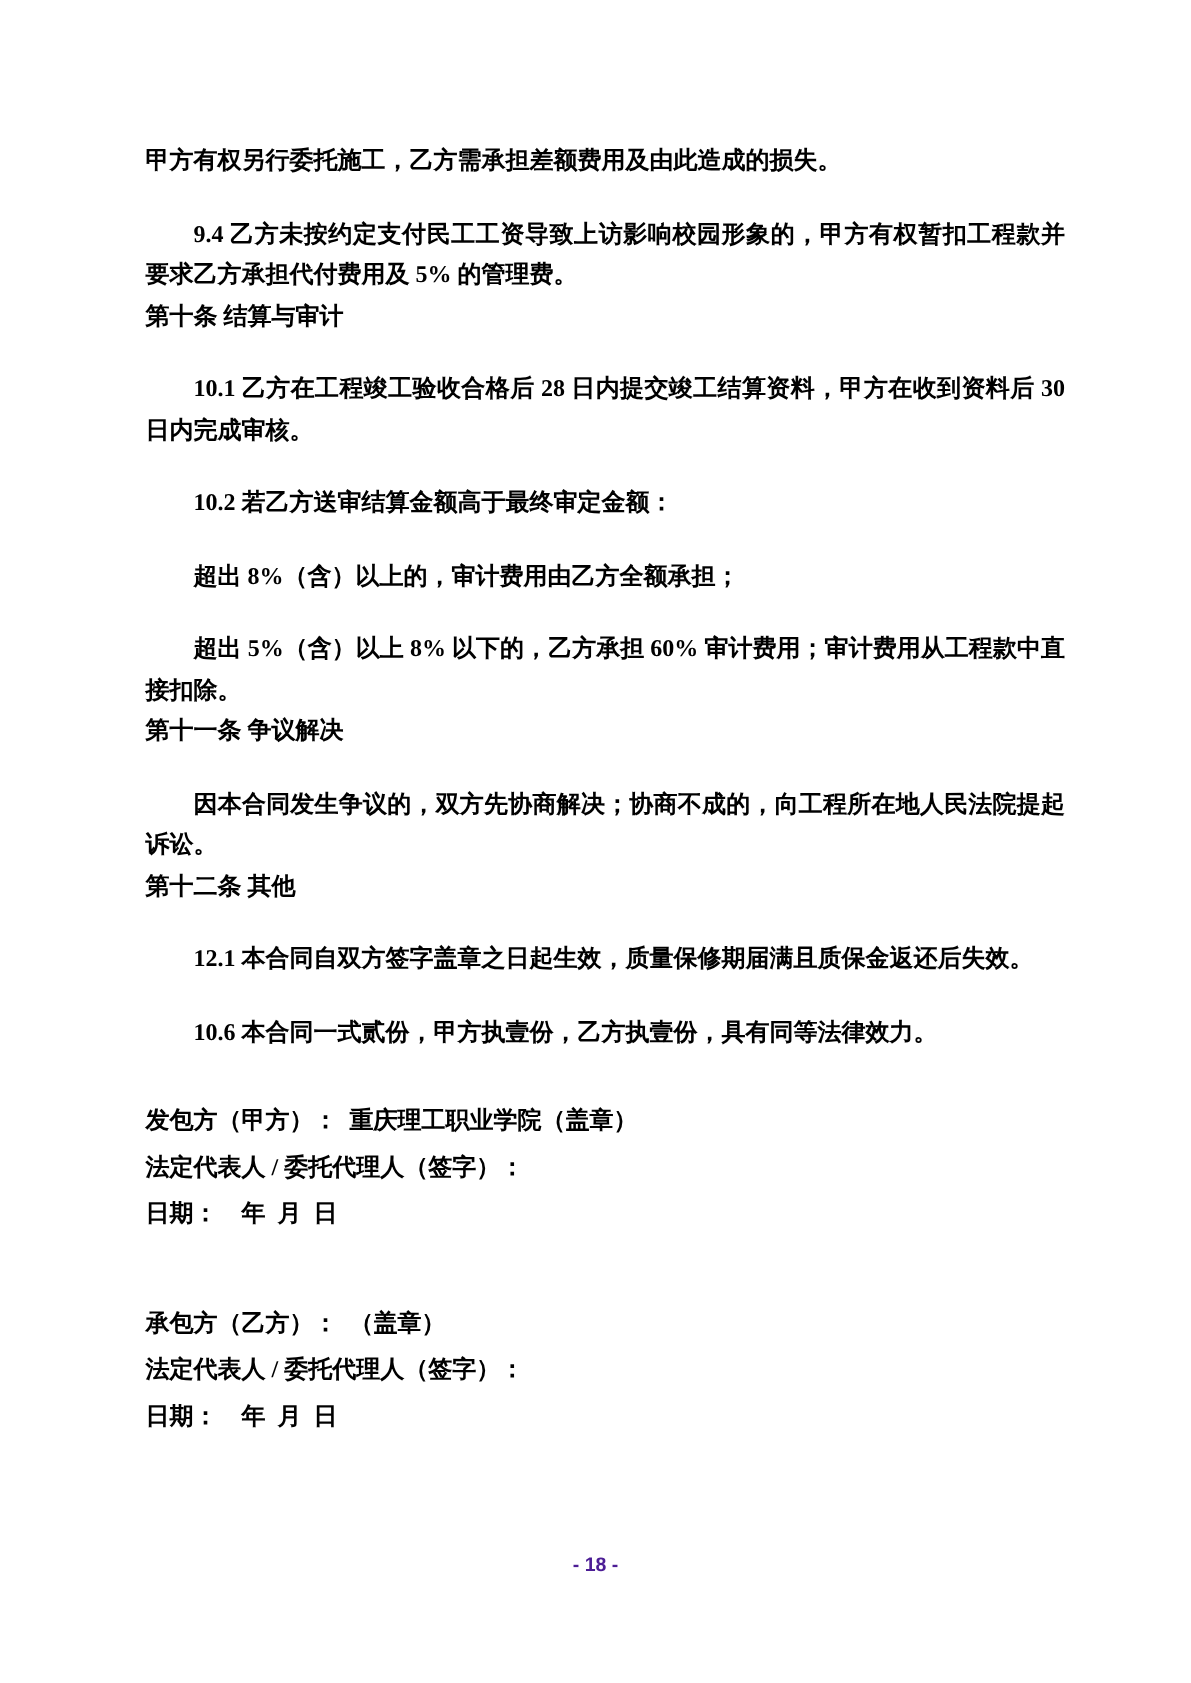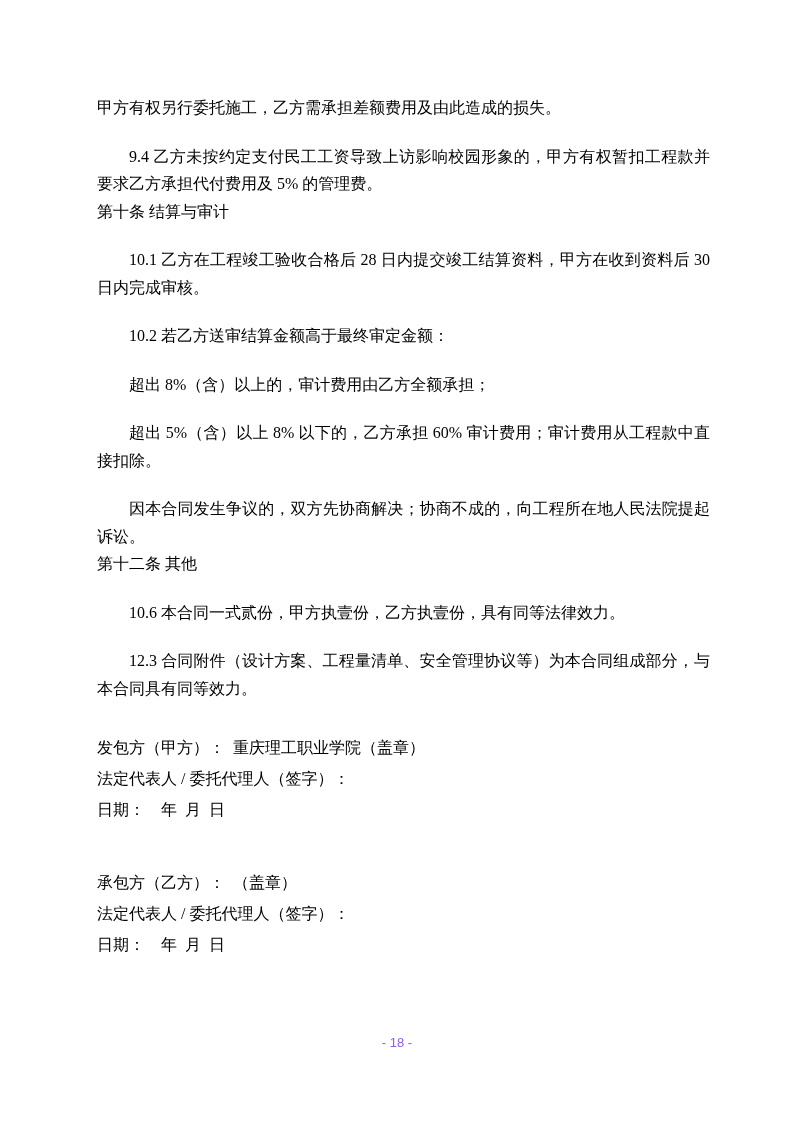"甲方有权另行委托施工，乙方需承担差额费用及由此造成的损失。" .page { font-weight: none -> bold }
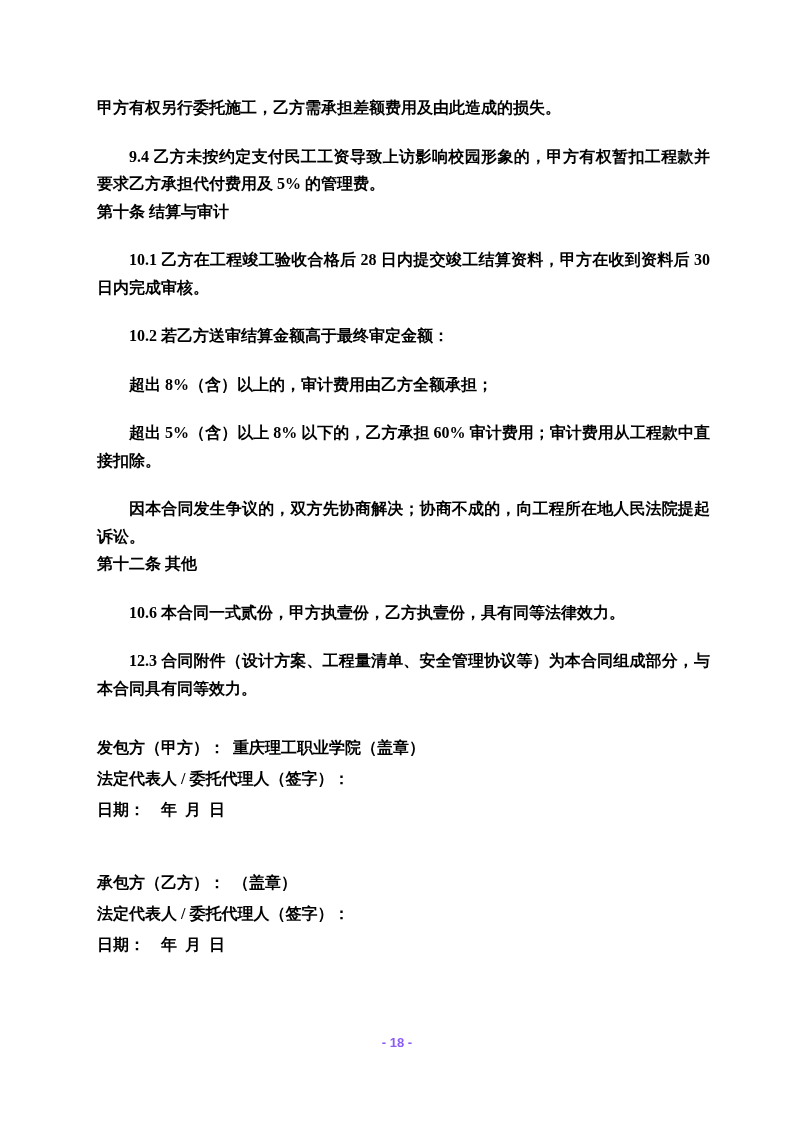"第十一条 争议解决" p { html: none -> <p>第十一条 争议解决</p> }
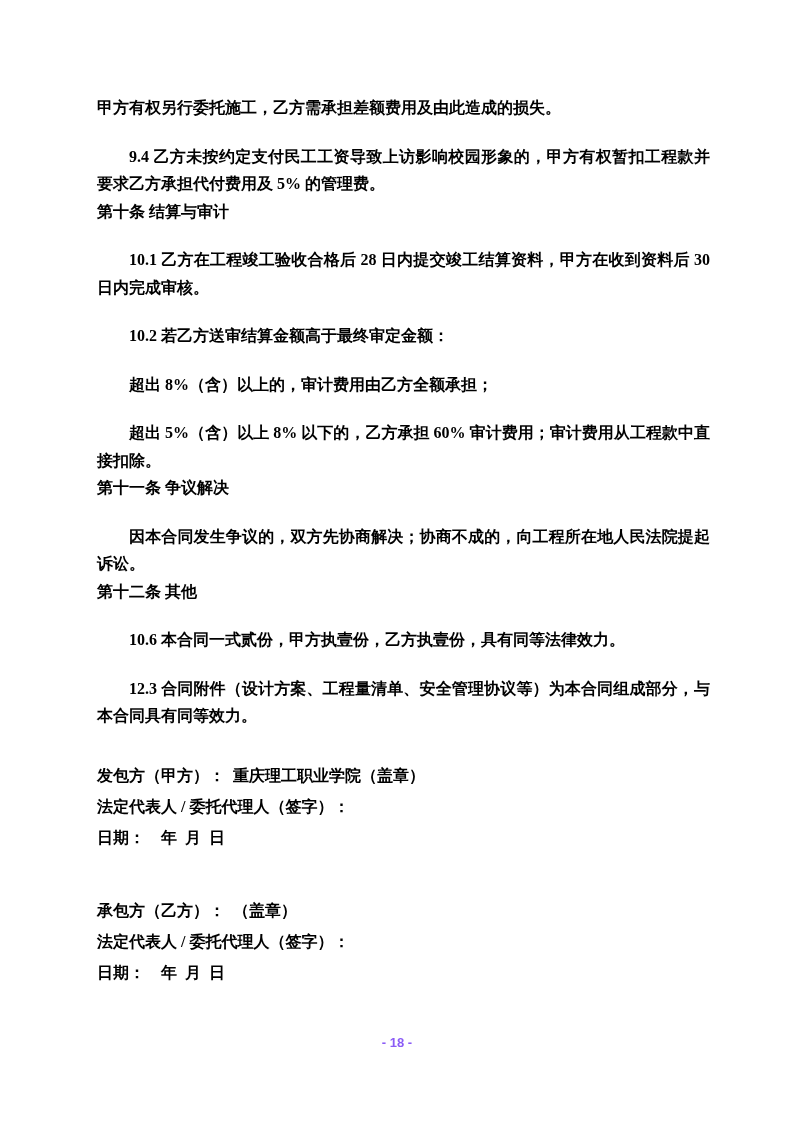"12.1 本合同自双方签字盖章之日起生效，质量保修期届满且质保金返还后失效。" p.indent { html: none -> <p>12.1 本合同自双方签字盖章之日起生效，质量保修期届满且质保金返还后失效。</p> }
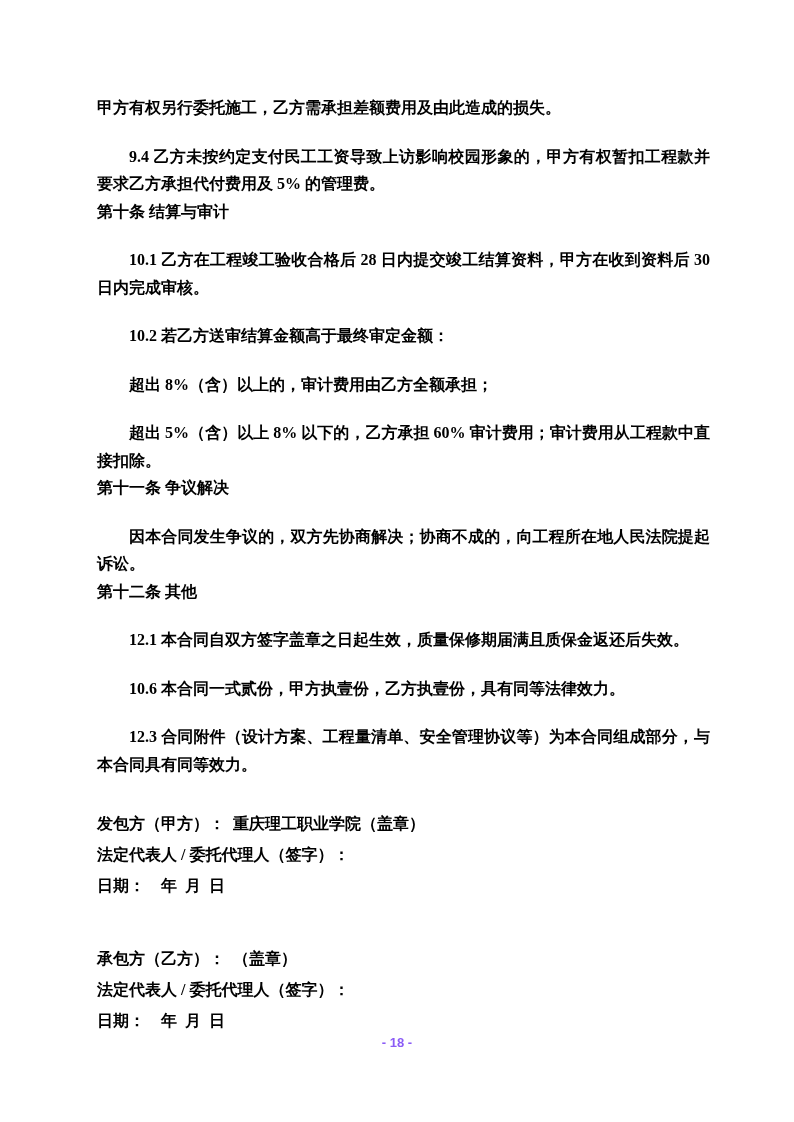"12.3" p.indent { html: <p>12.3 合同附件（设计方案、工程量清单、安全管理协议等）为本合同组成部分，与本合同具有同等效力。</p> -> none }
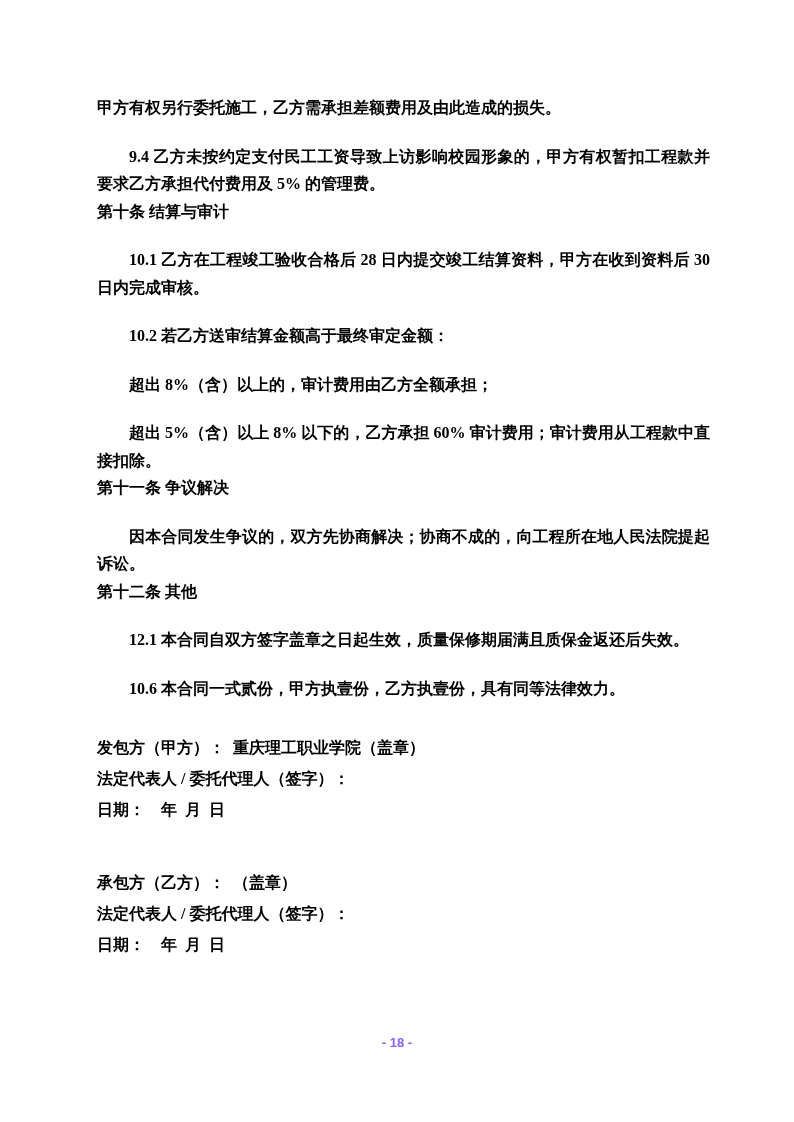"- 18 -" .footer { color: #8b5cf6 -> #4c1d95 }
